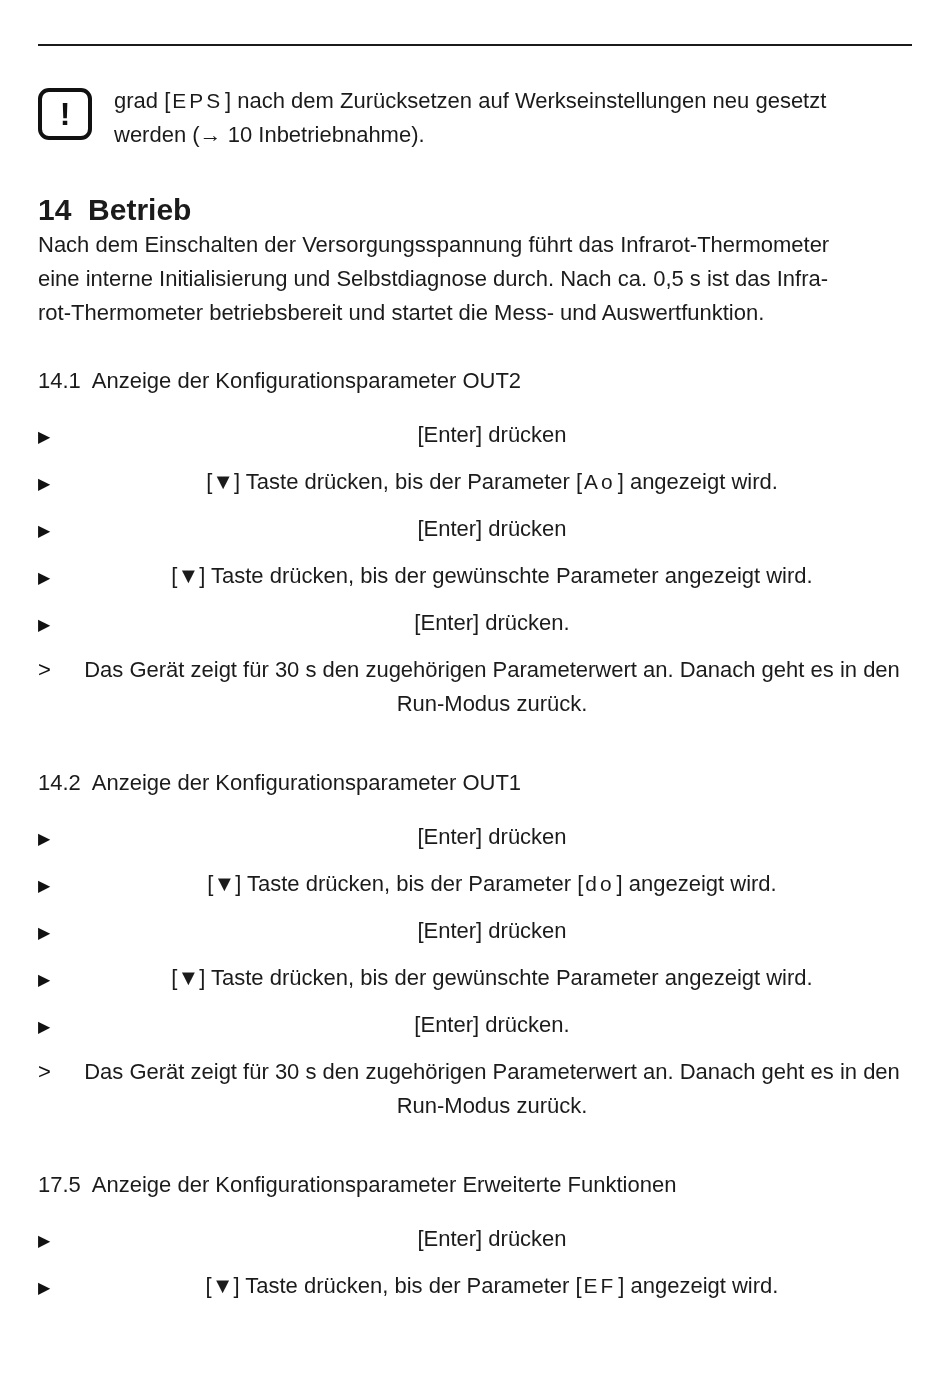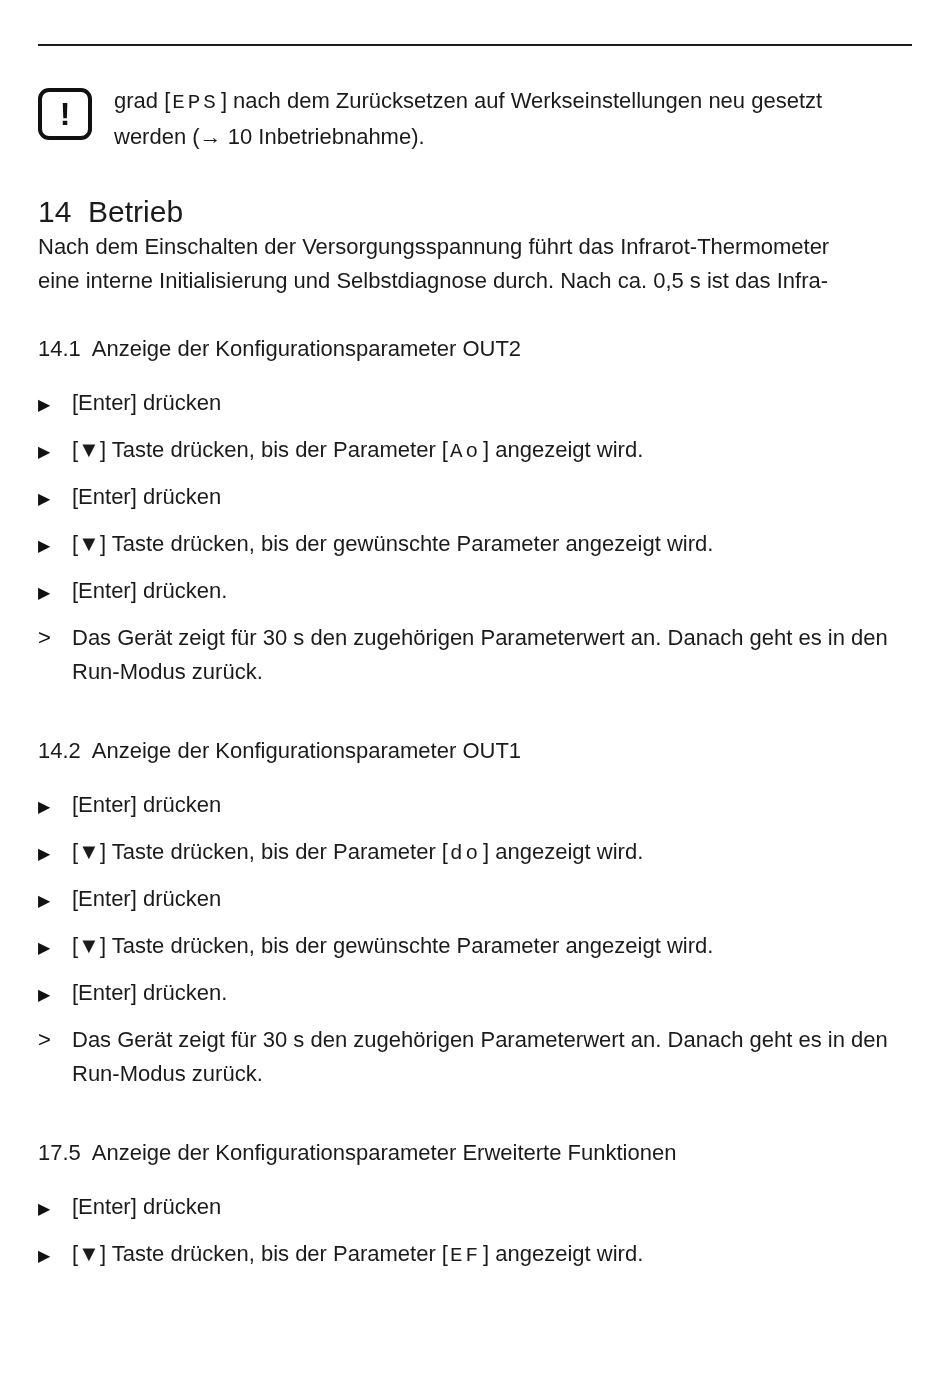"EPS" .lcd { font-family: Liberation Mono, monospace -> Liberation Sans, sans-serif }
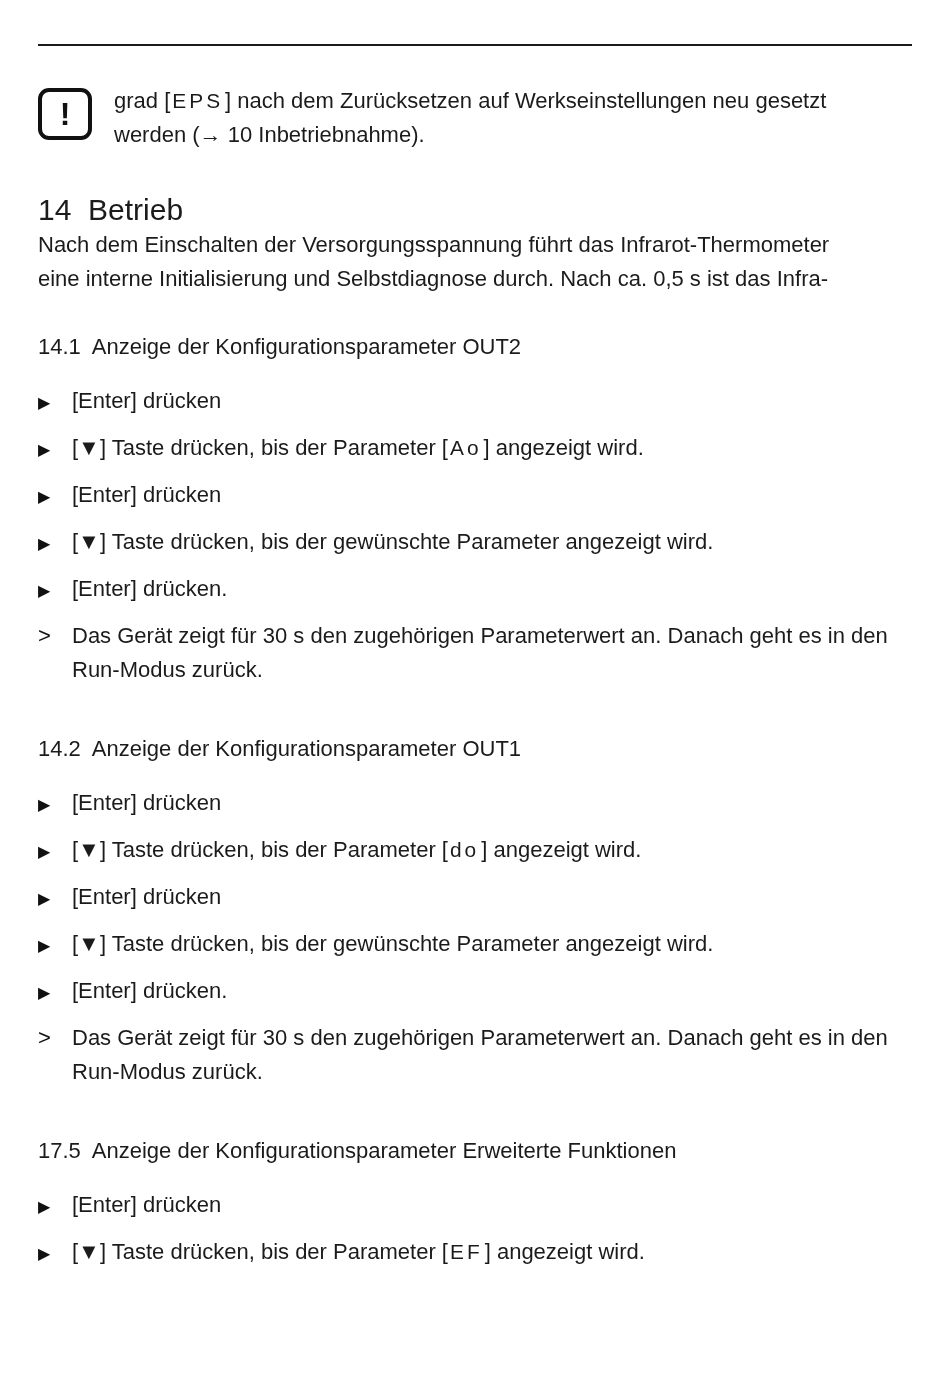"14 Betrieb" .h1 { font-weight: normal -> bold }
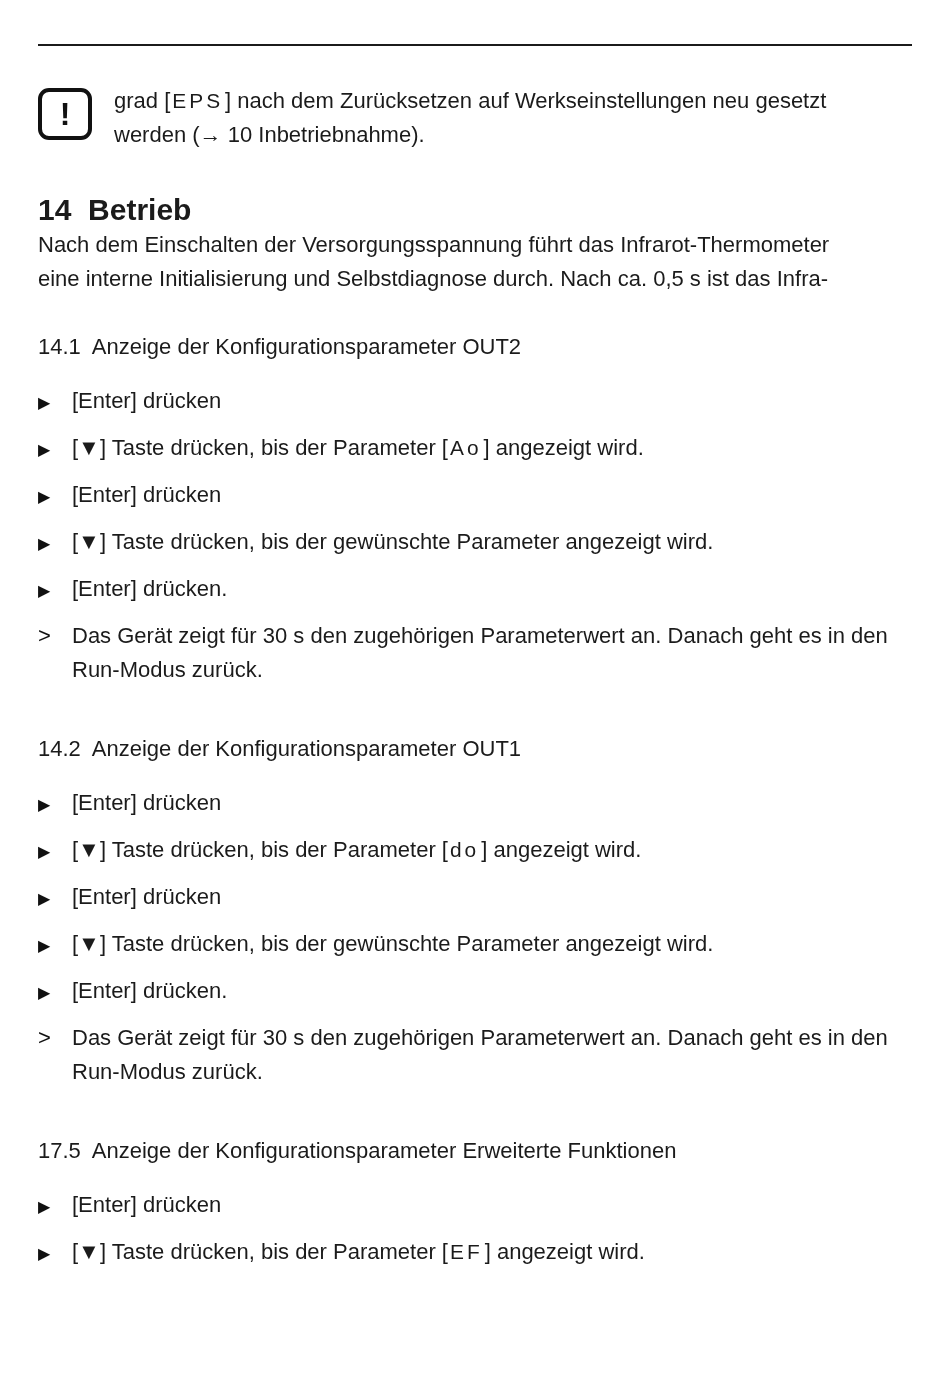"rot-Thermometer betriebsbereit und" div { html: none -> <div>rot-Thermometer betriebsbereit und startet die Mess- und Auswertfunktion.</div> }
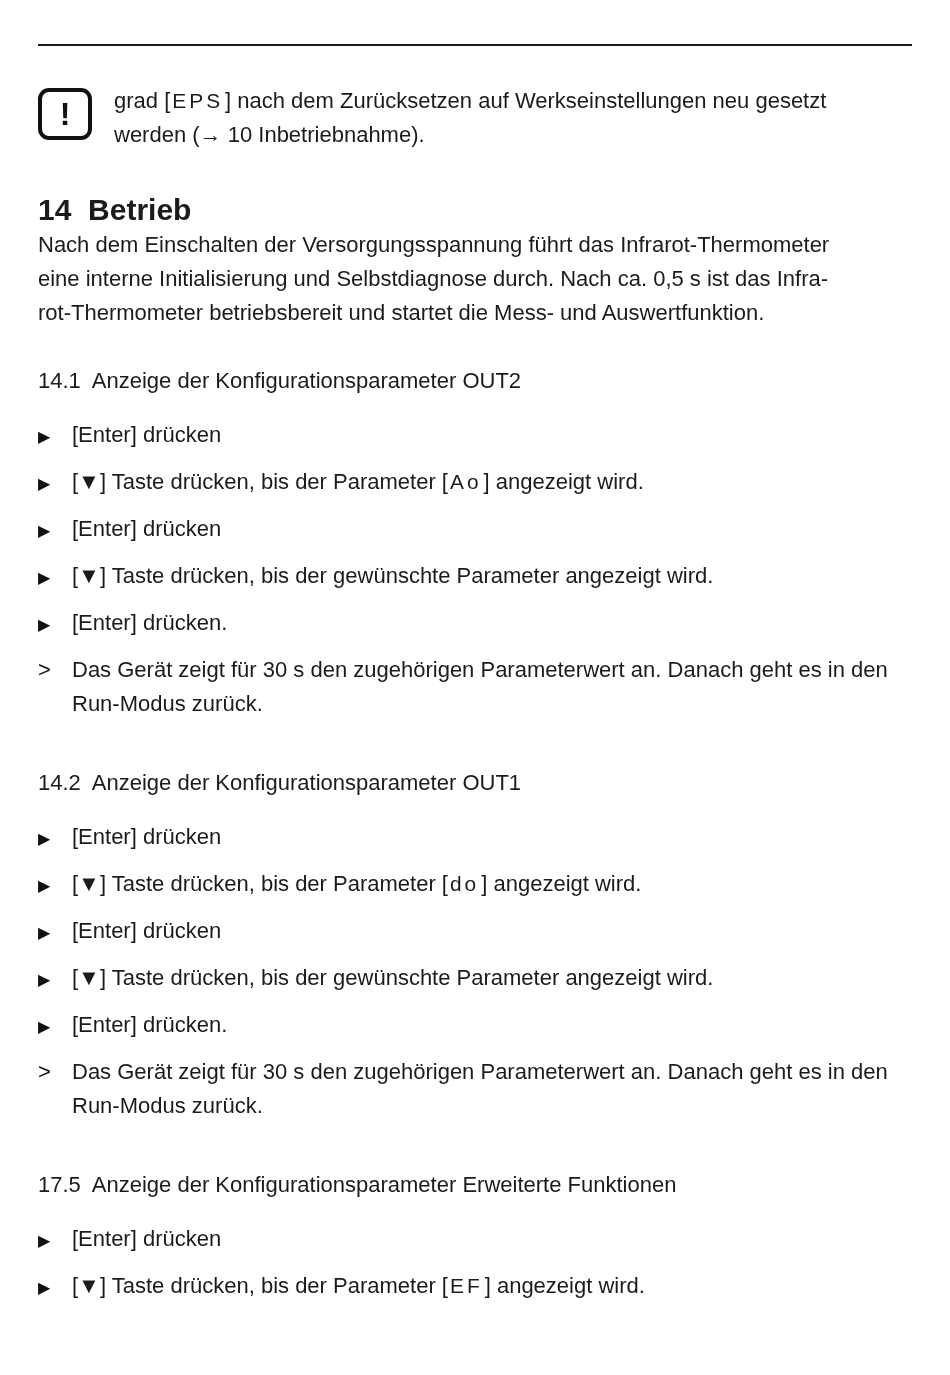"[Enter] drücken" .stext { text-align: none -> center }
